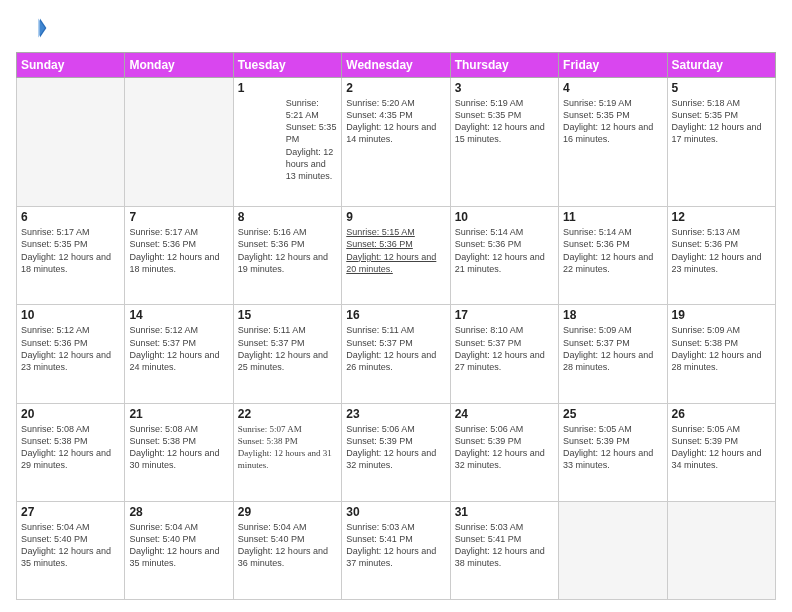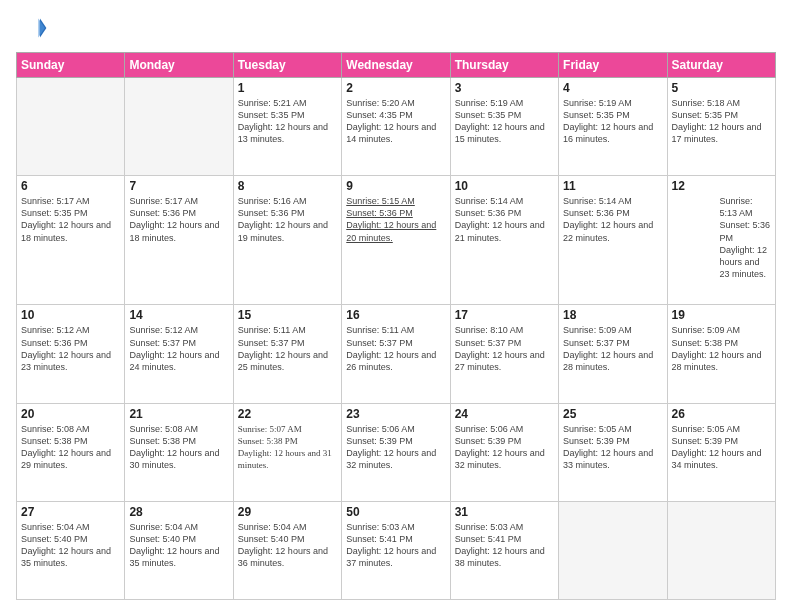"Sunday" .calendar th { background: #ec4899 -> #d946ef }
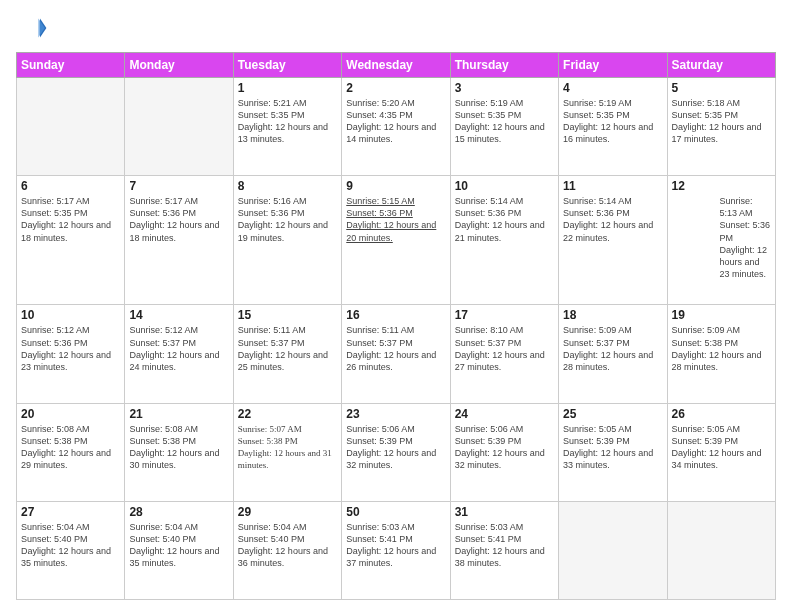"Sunrise: 5:21 AM" div.day-info { margin-left: none -> 48px }
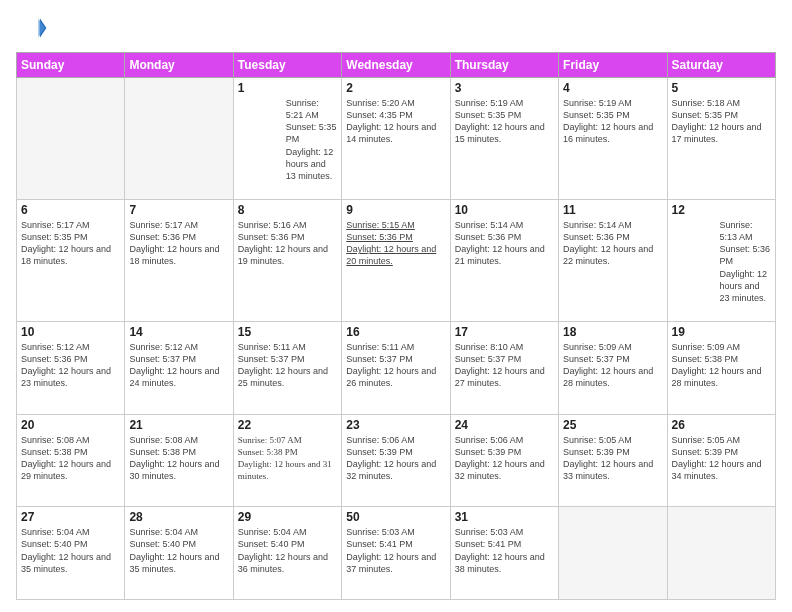"Sunrise: 5:13 AM" div.day-info { margin-left: 48px -> none }
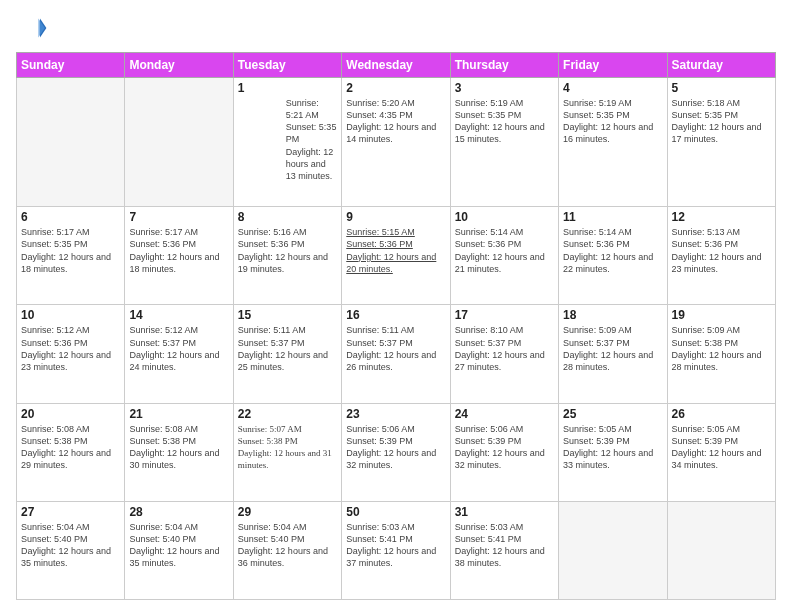"50" span.day-num { text: 50 -> 30 }
